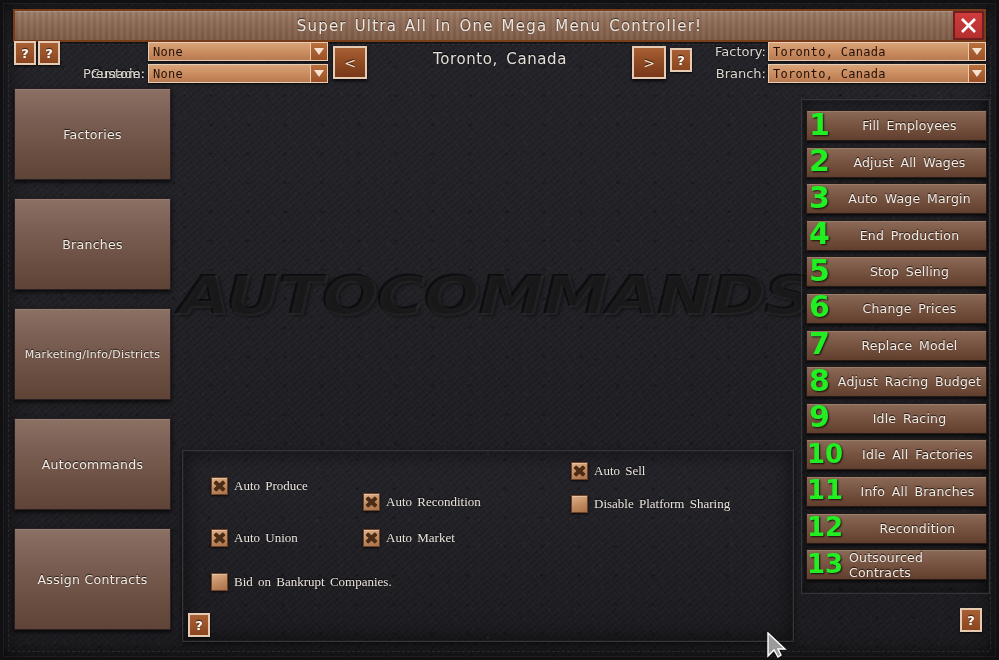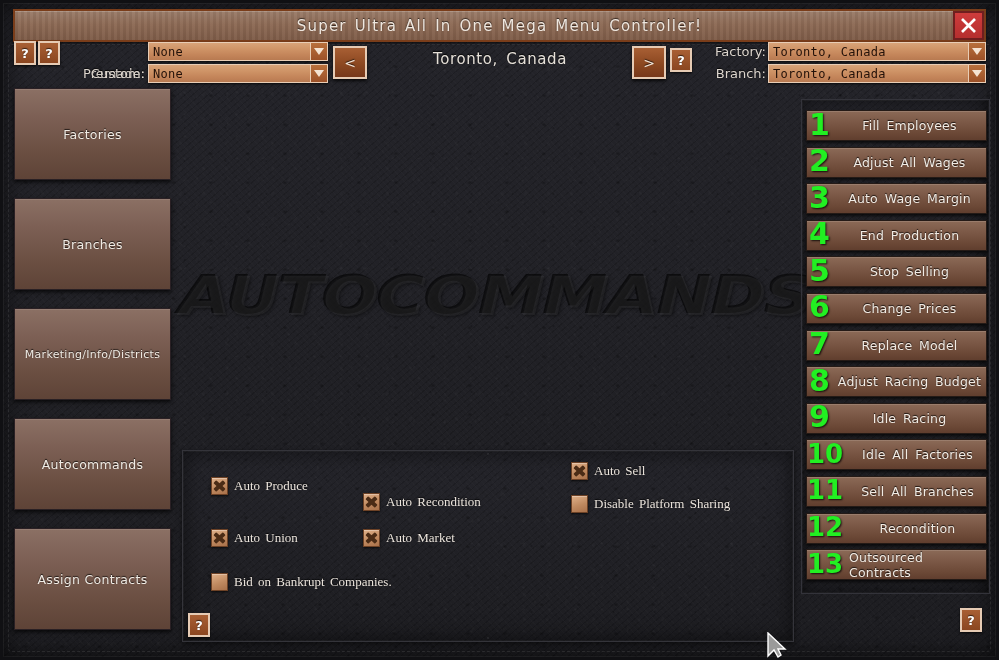"Sell All Branches" div.cmd-label { text: Sell -> Info }
